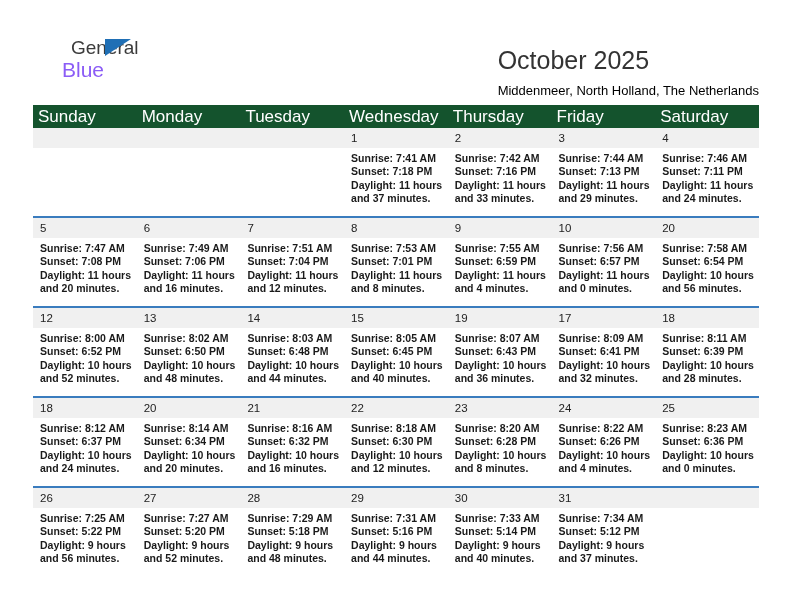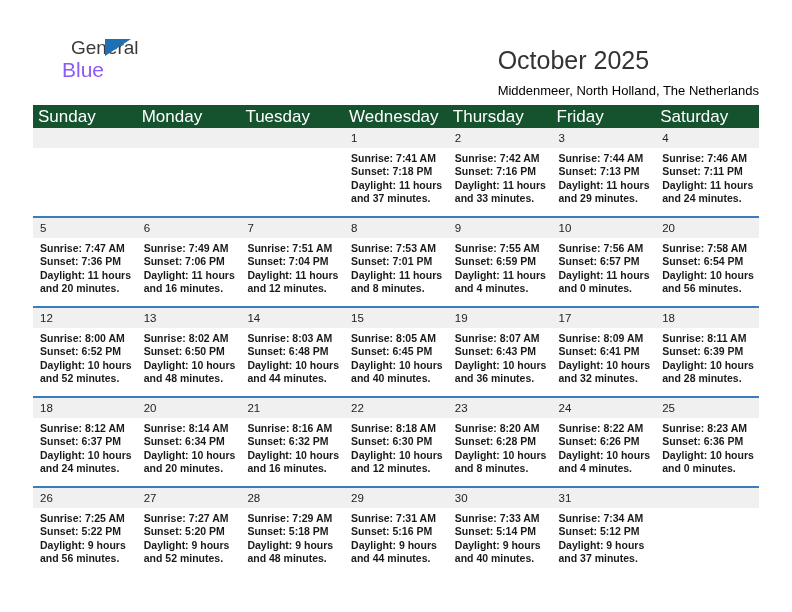"Sunset: 7:36 PM" div { text: 7:36 -> 7:08 }
